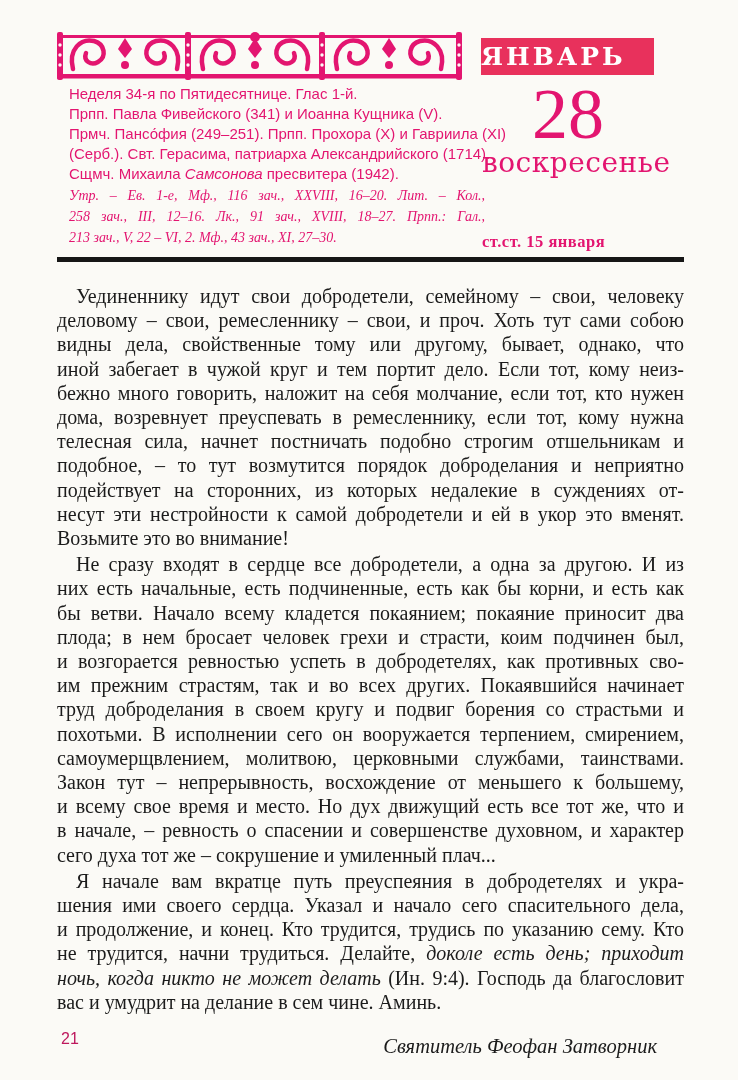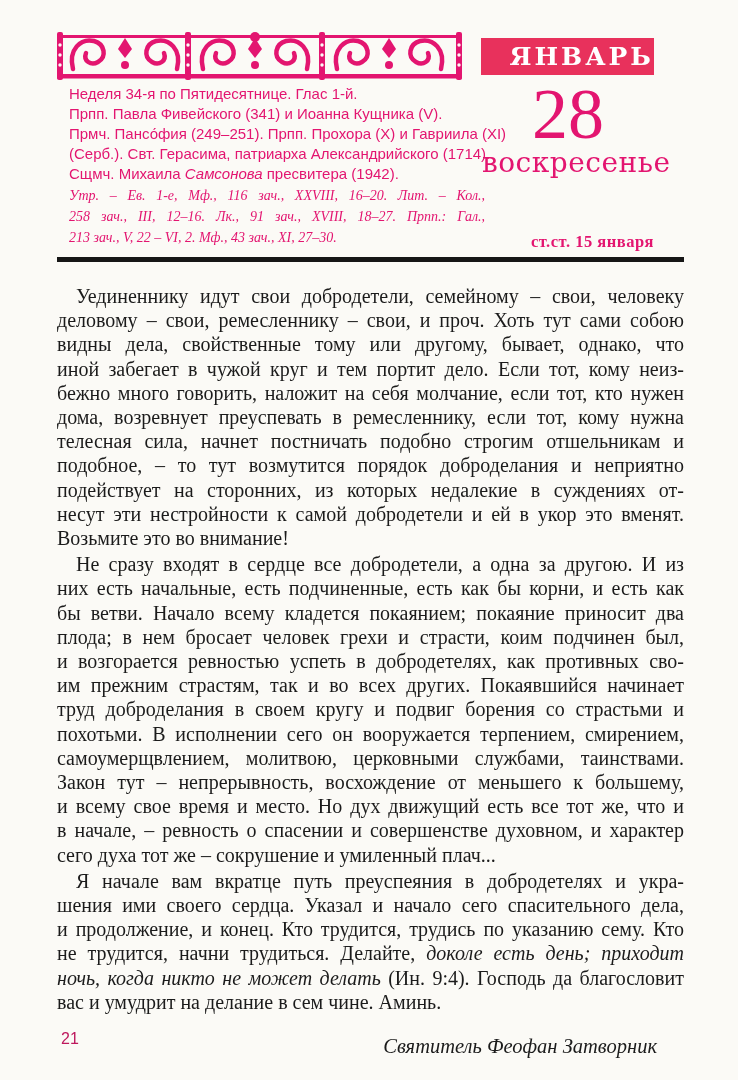"ЯНВАРЬ" .month-box { justify-content: flex-end -> flex-start }
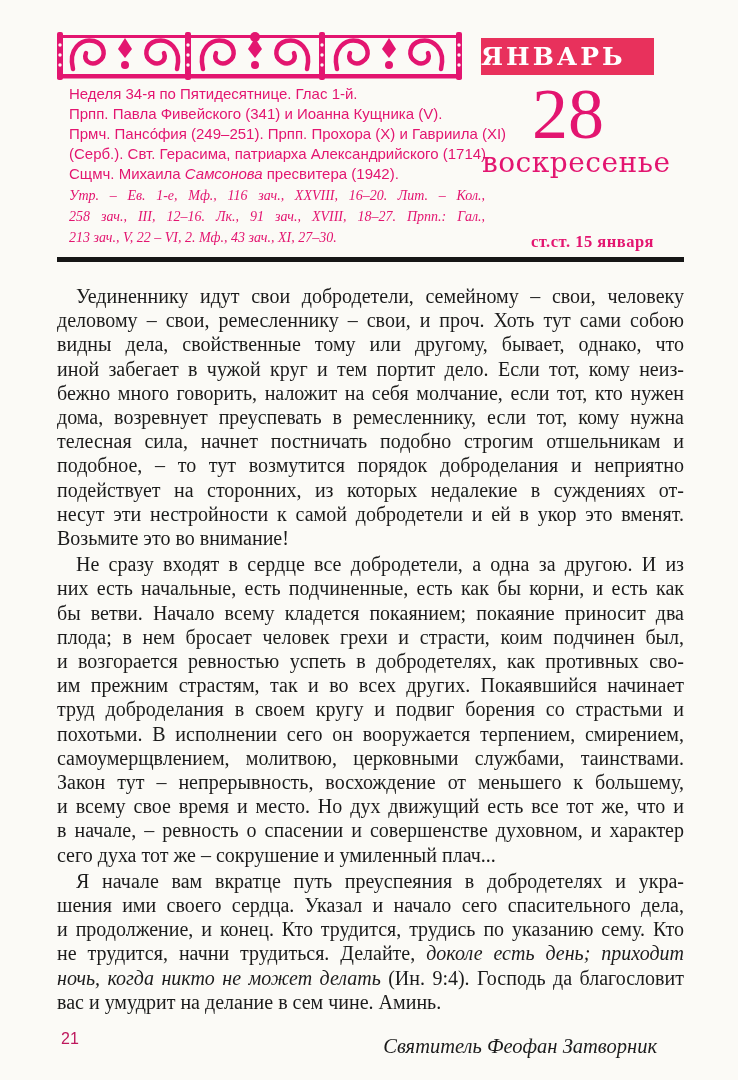"ст.ст. 15 января" .old-style { text-align: right -> left }
